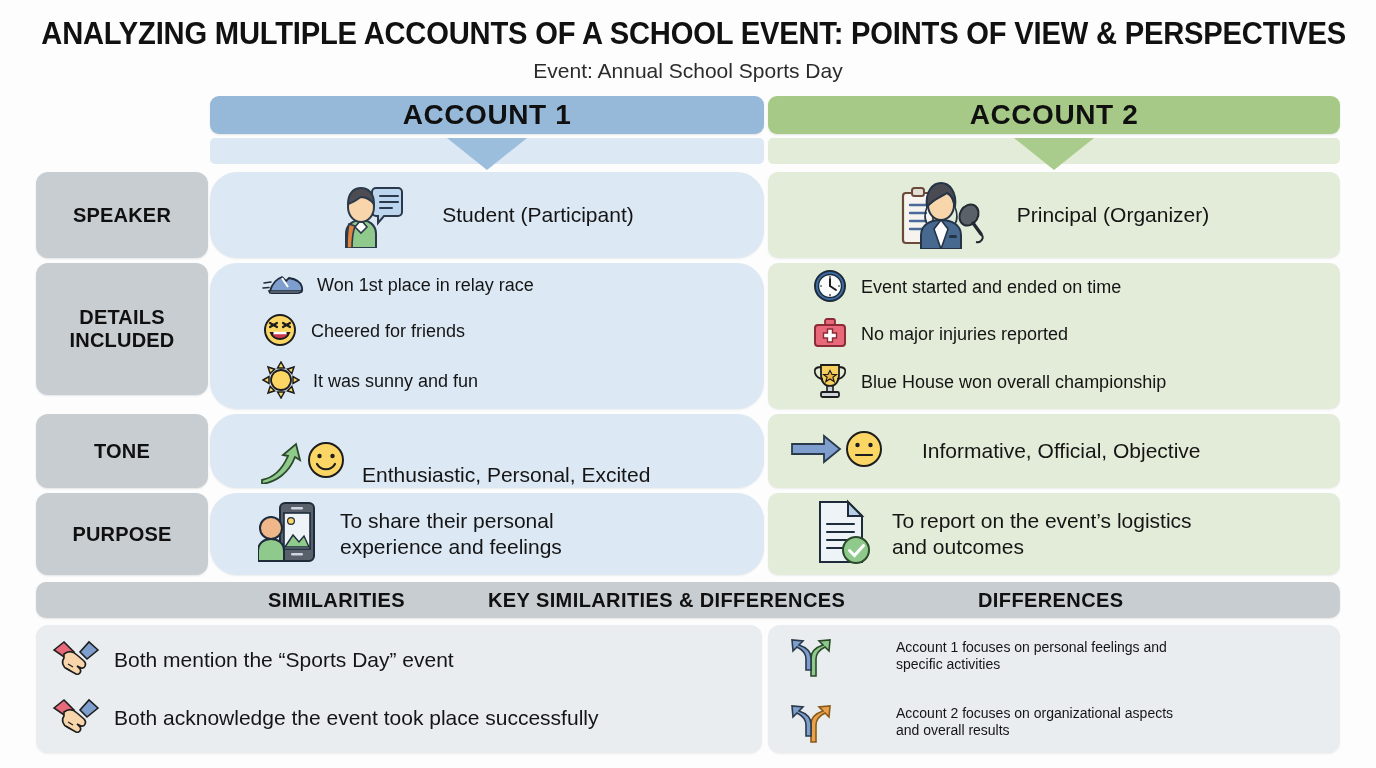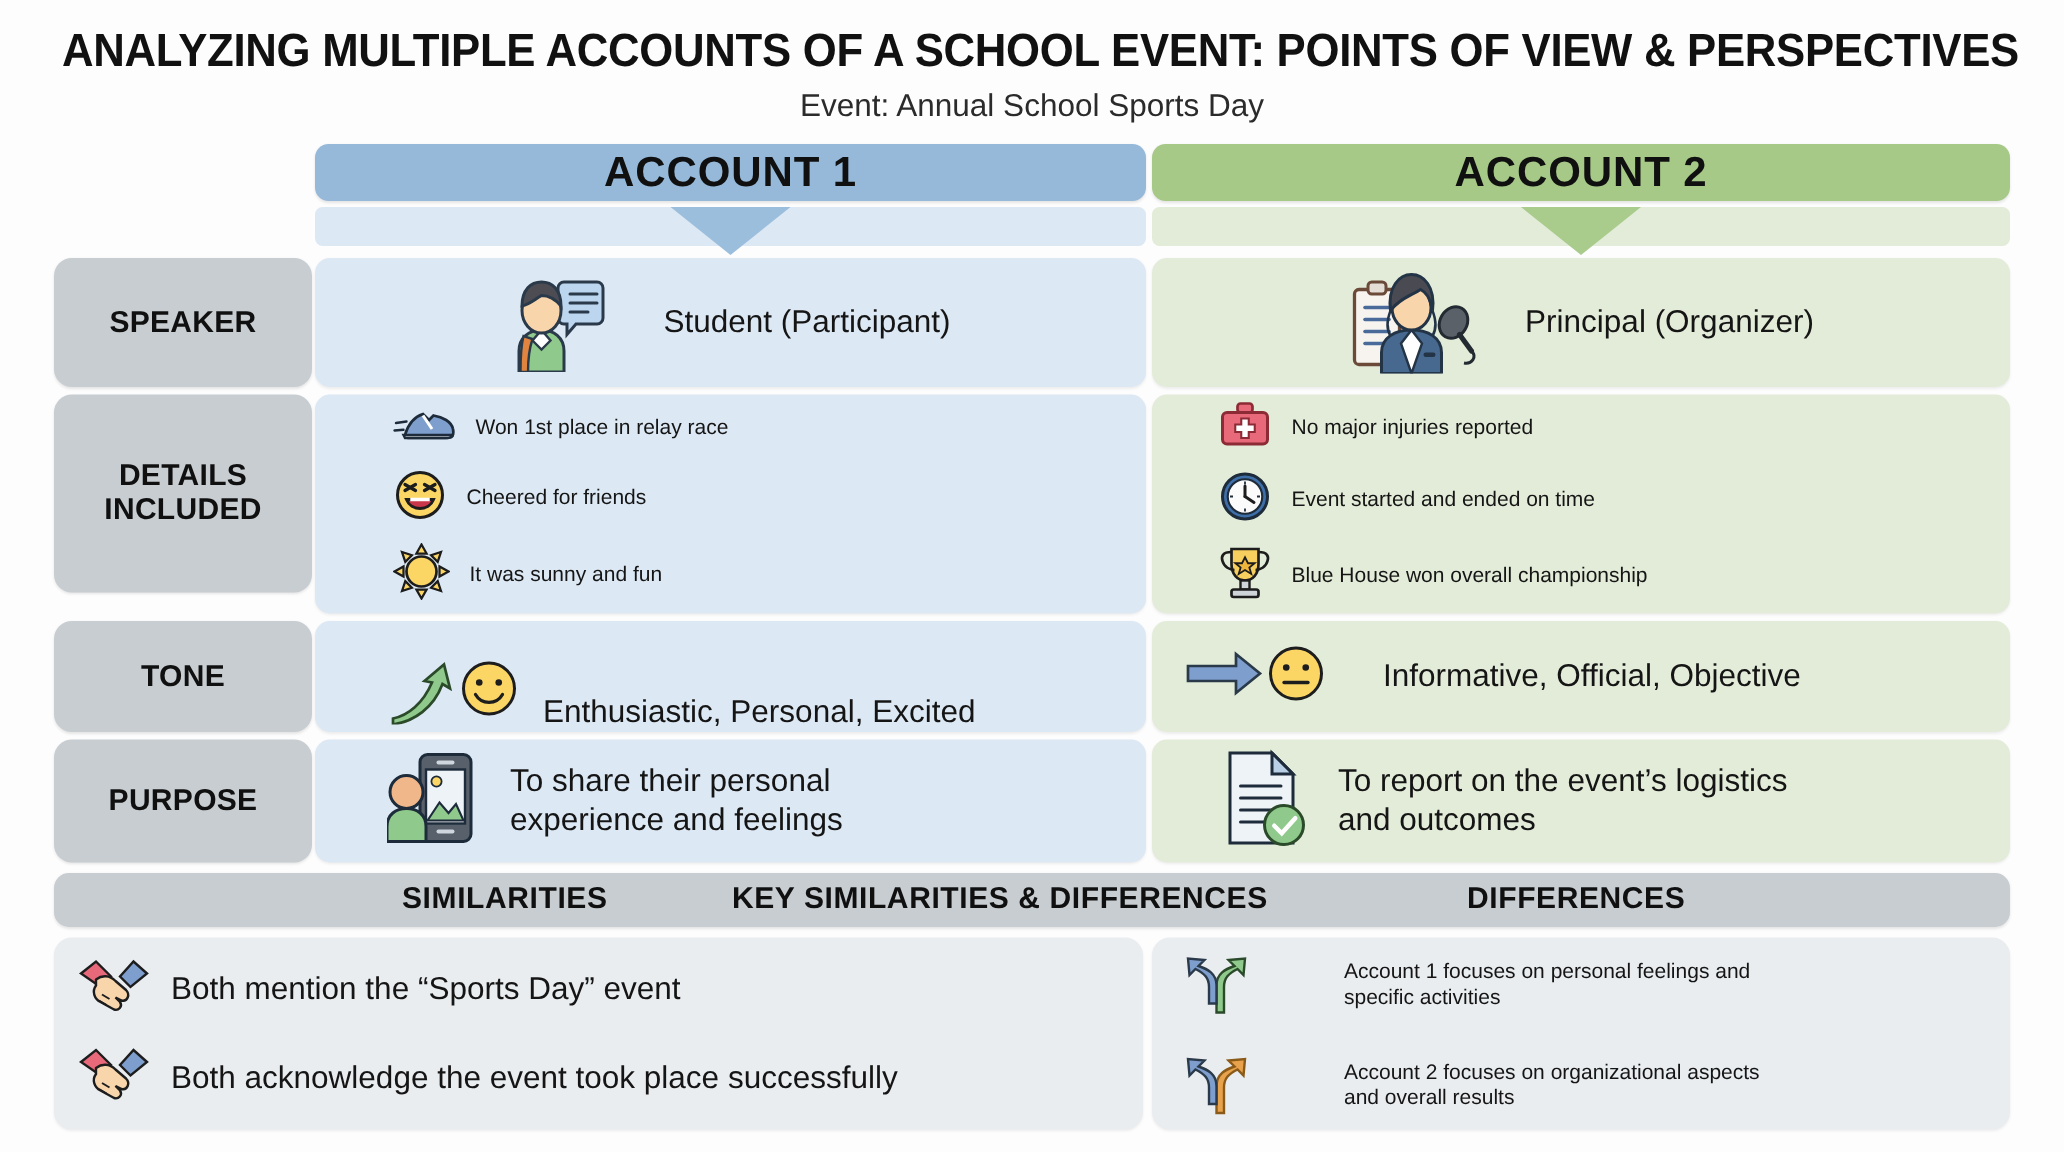"Student (Participant)" .bg-blue { border-radius: none -> 27px }
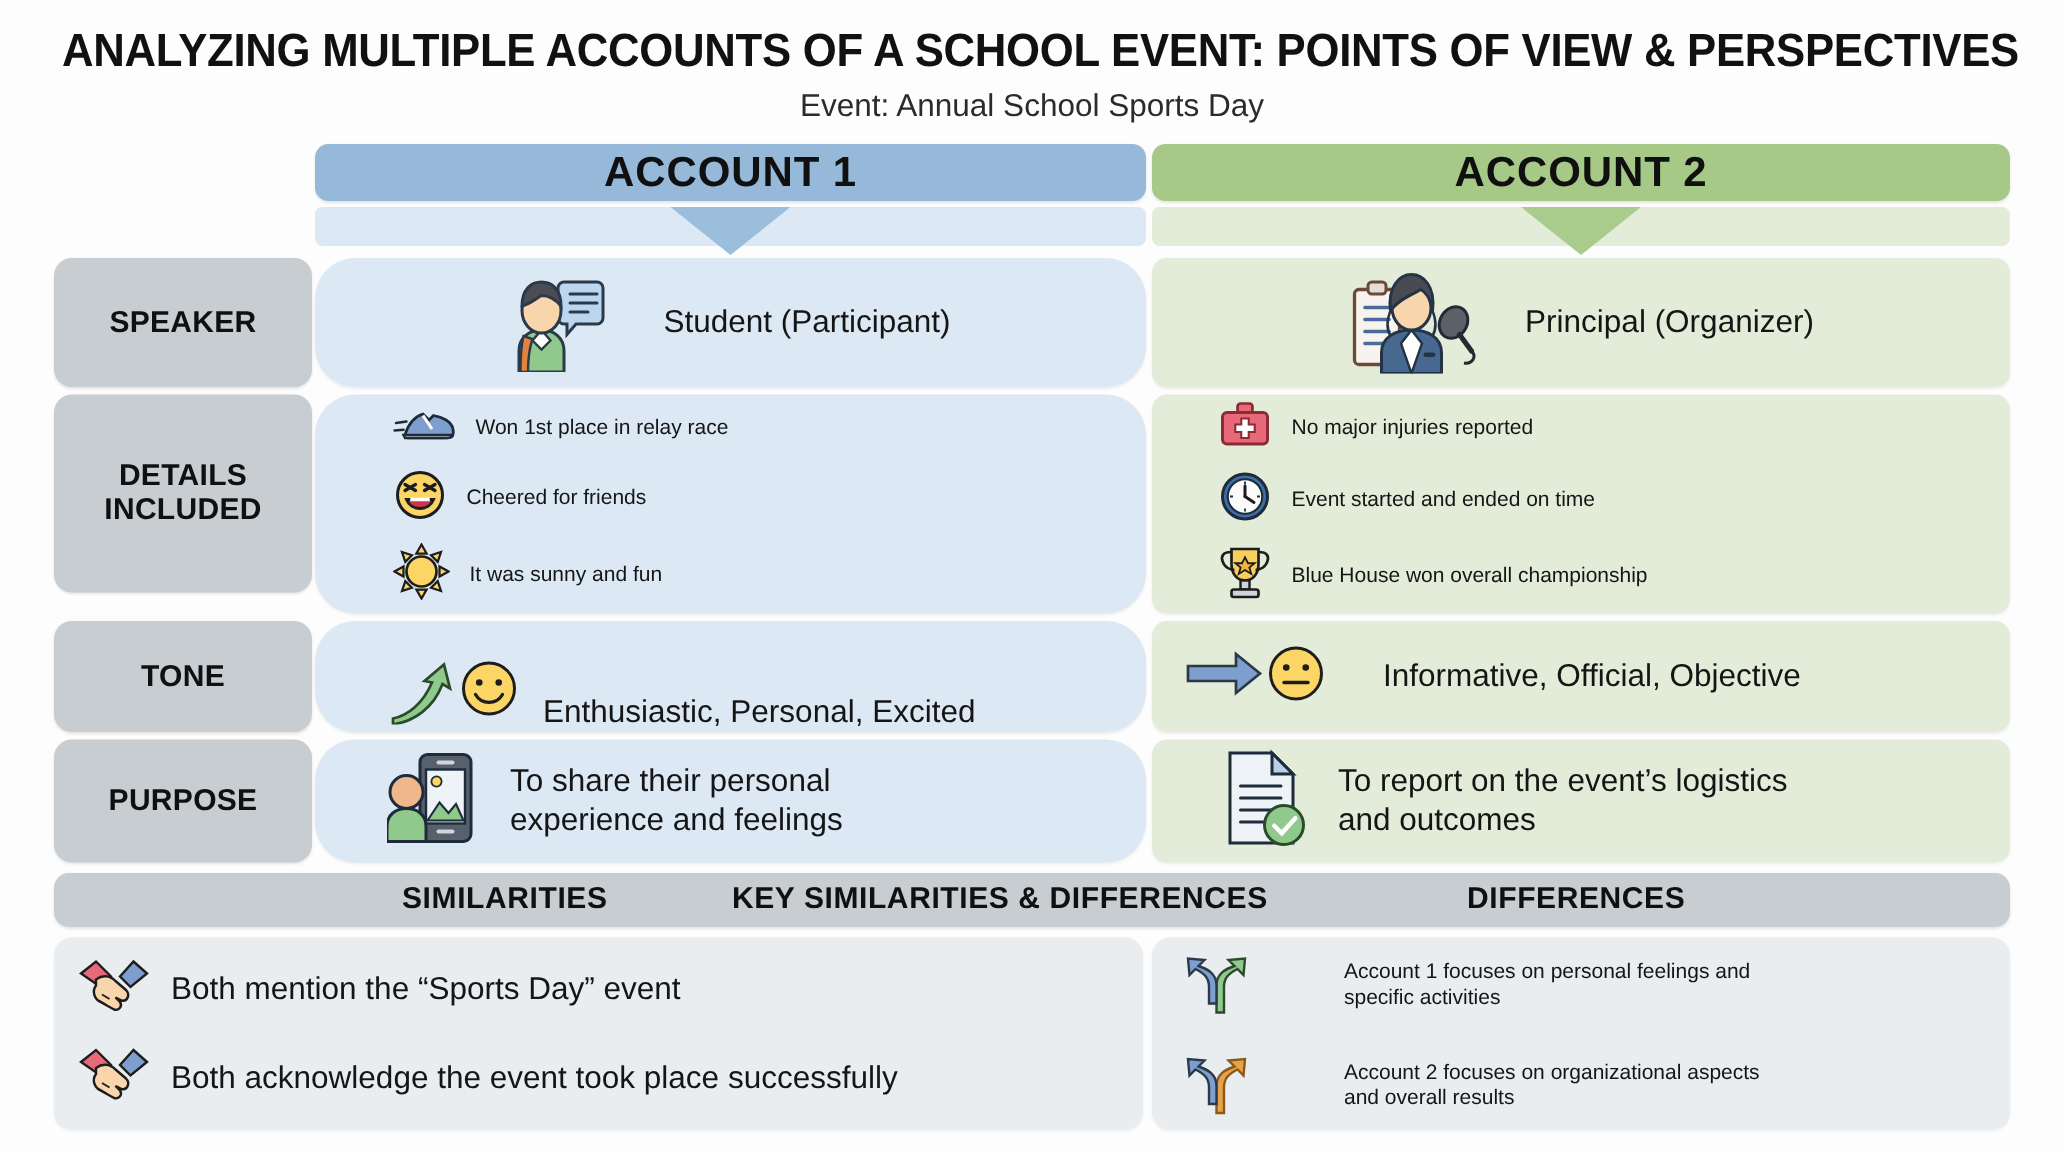"Won 1st place in relay" .detail-item .val-text { font-size: 14px -> 18px }
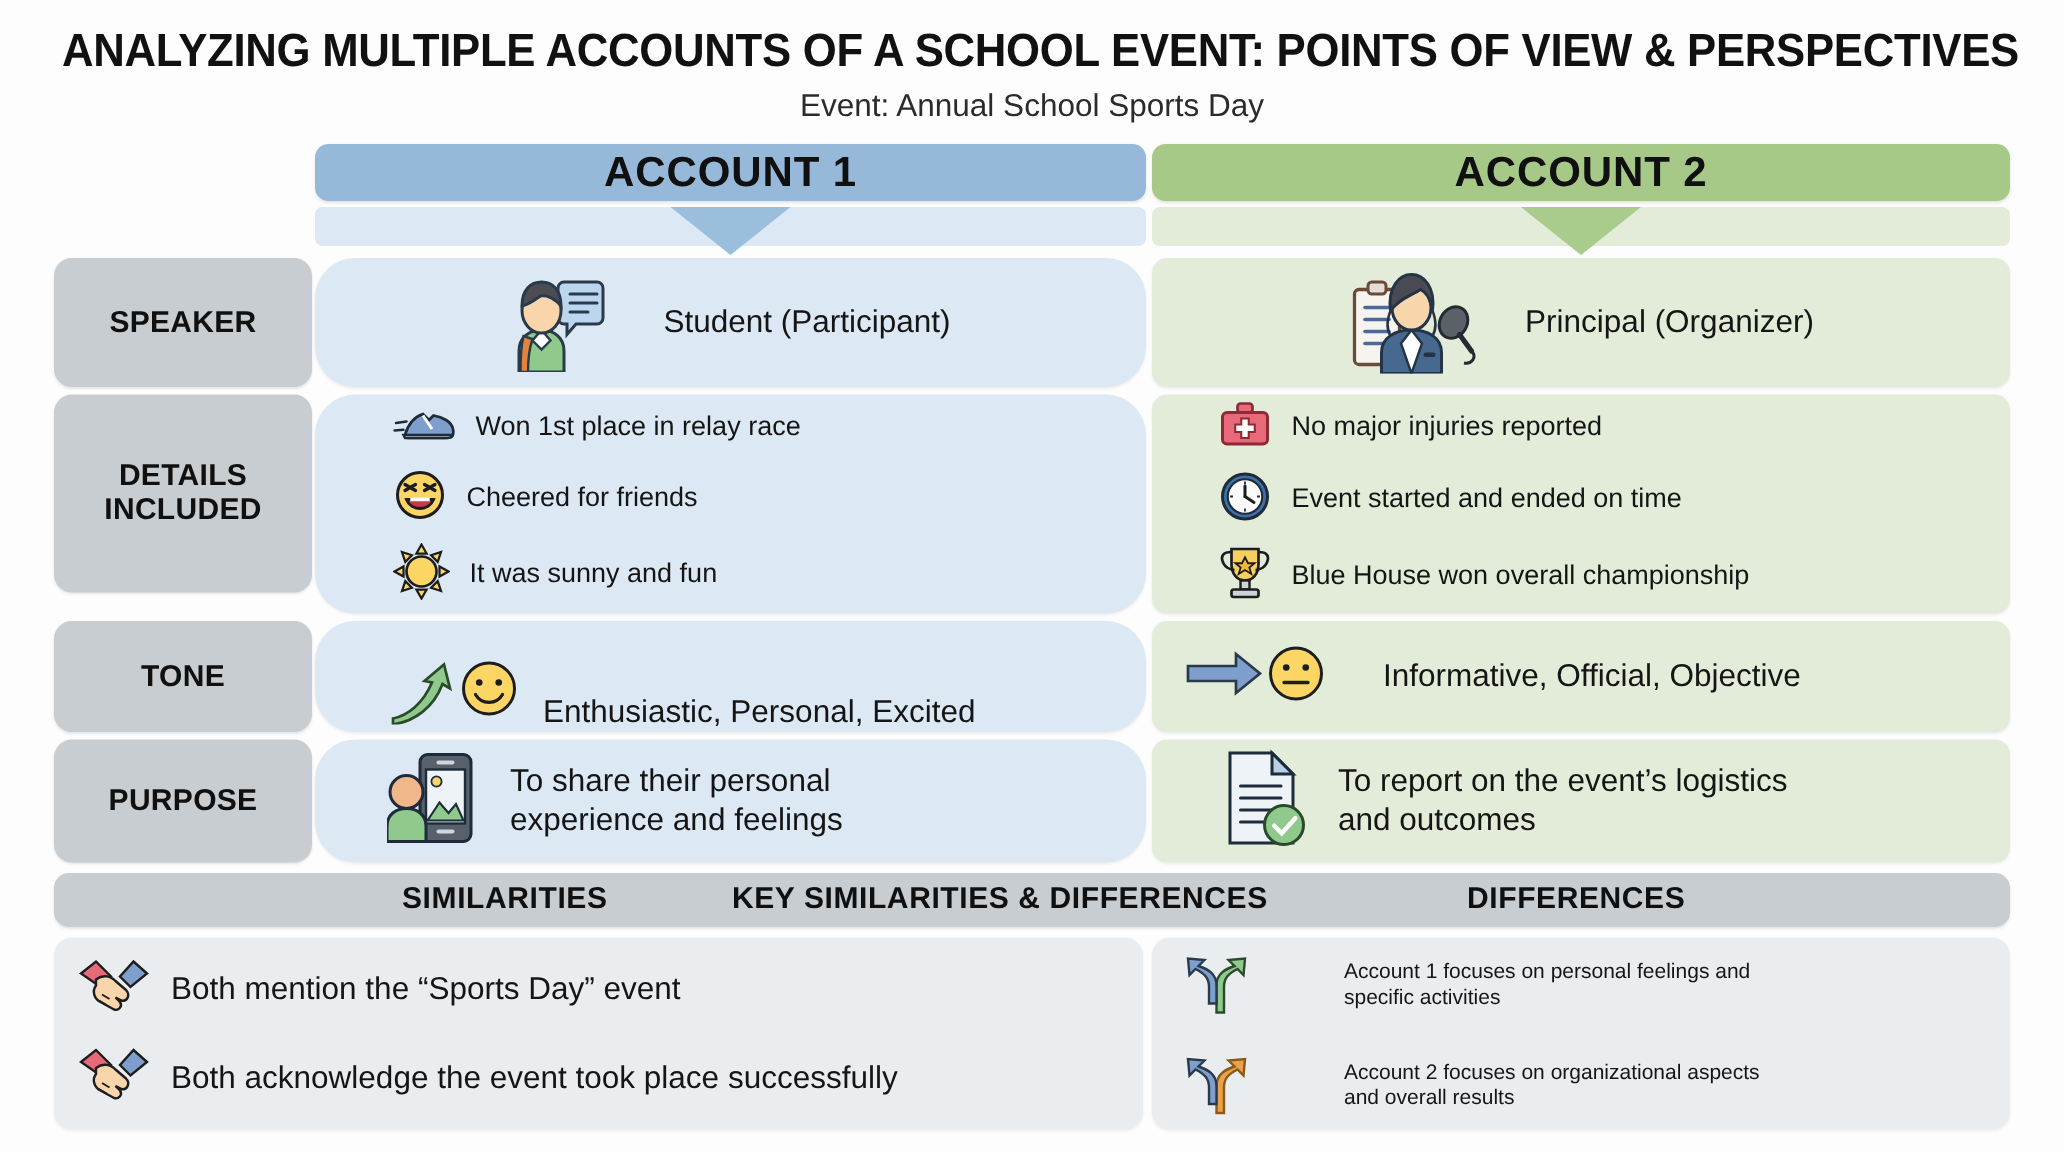"No major injuries reported" div.detail-item { order: before "Event started and ended on" -> after "Event started and ended on" }
